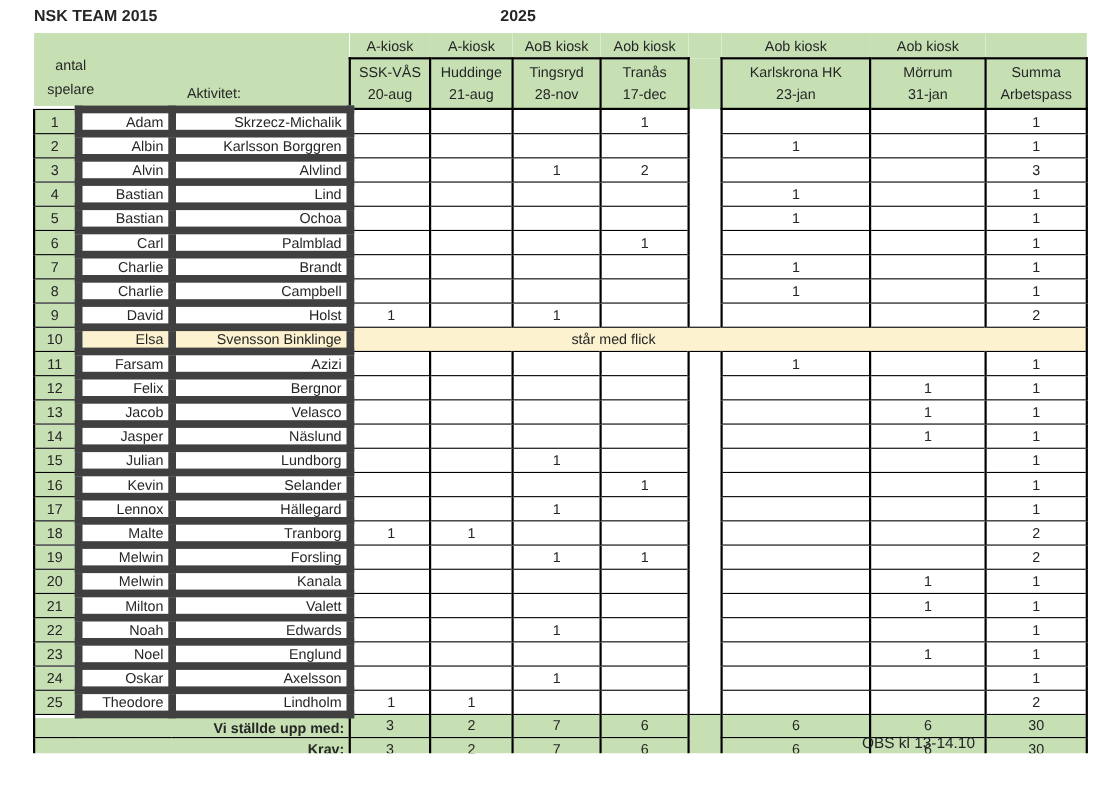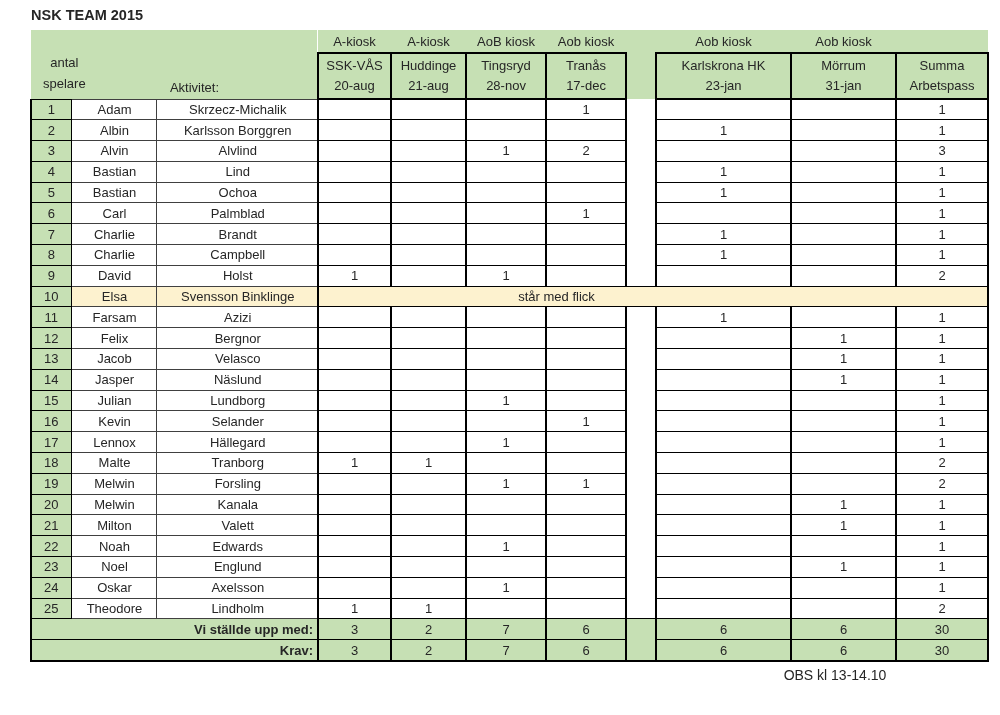"2025" div.title { html: none -> <div>2025</div> }
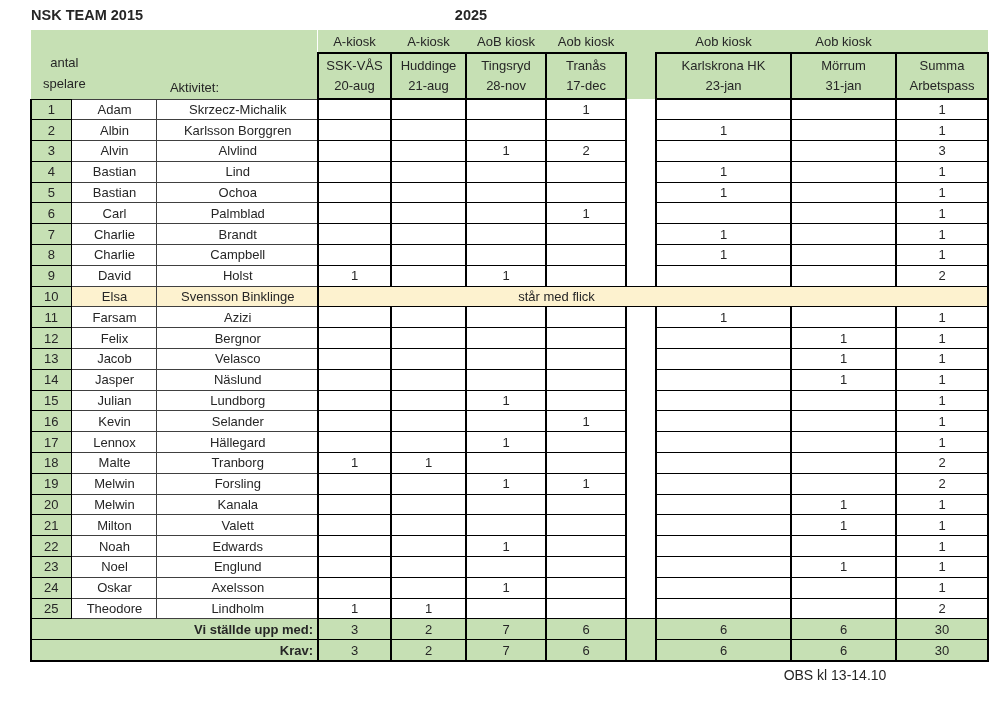"Adam" td.name { border: 1px solid #404040 -> 7px solid #404040; text-align: center -> right }
